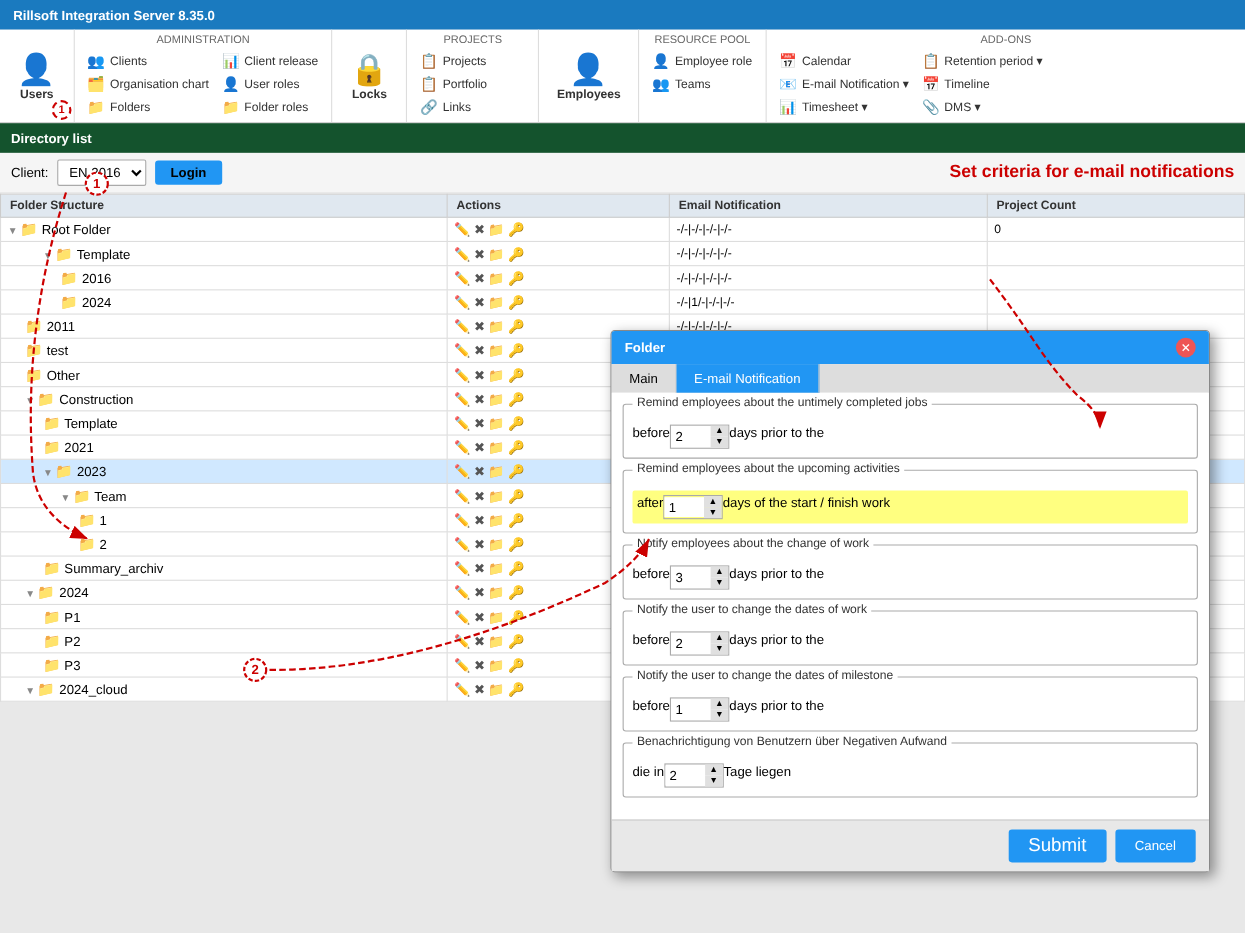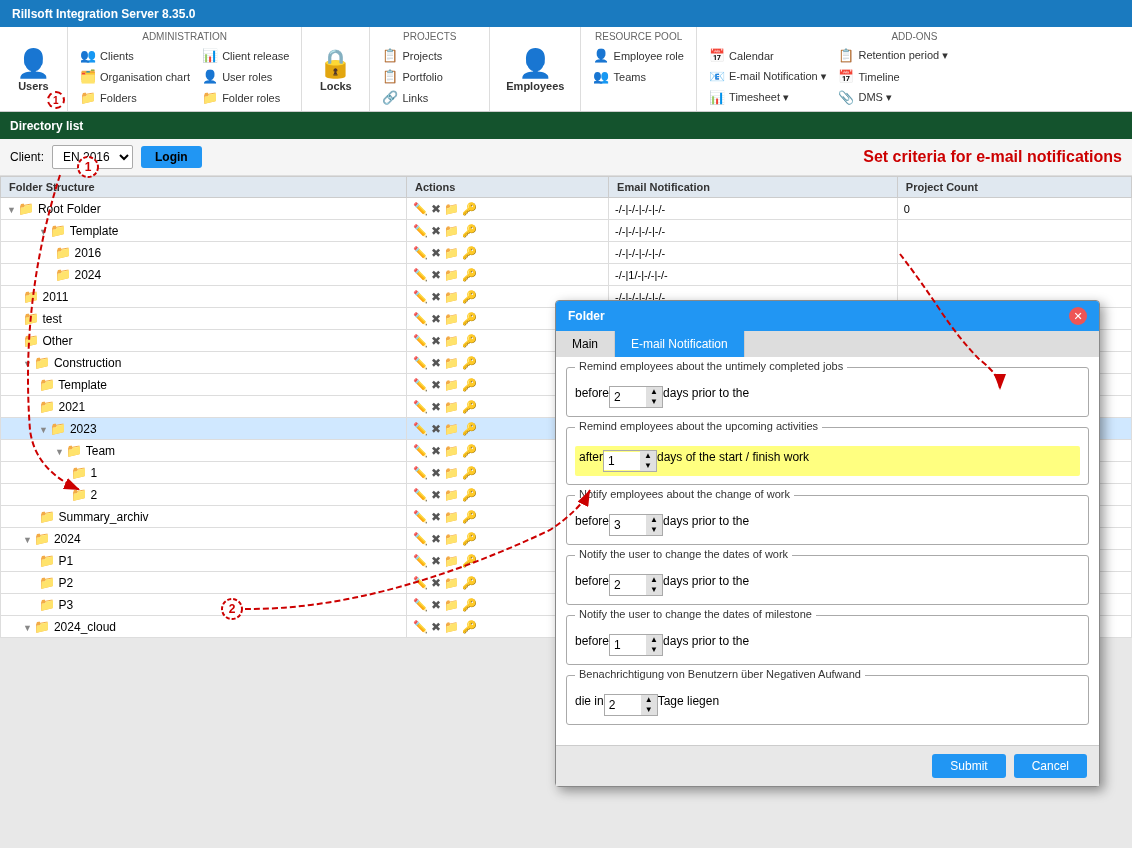"Submit" .submit-btn { font-size: 12px -> 17px }
